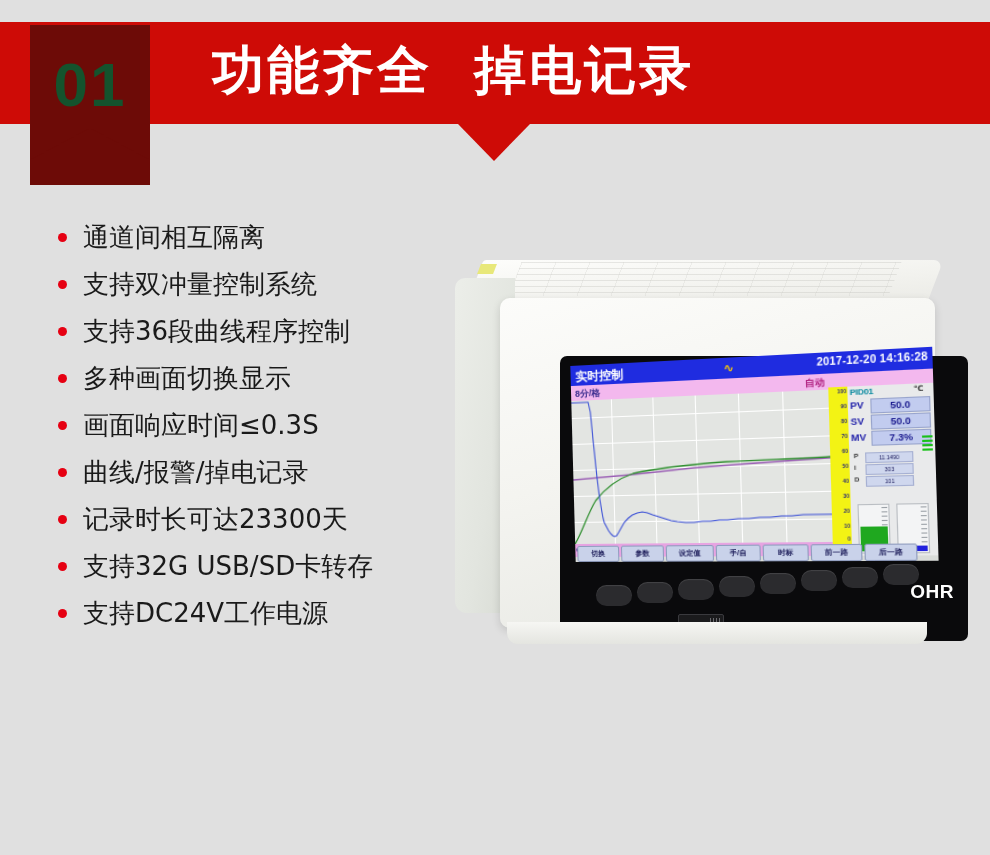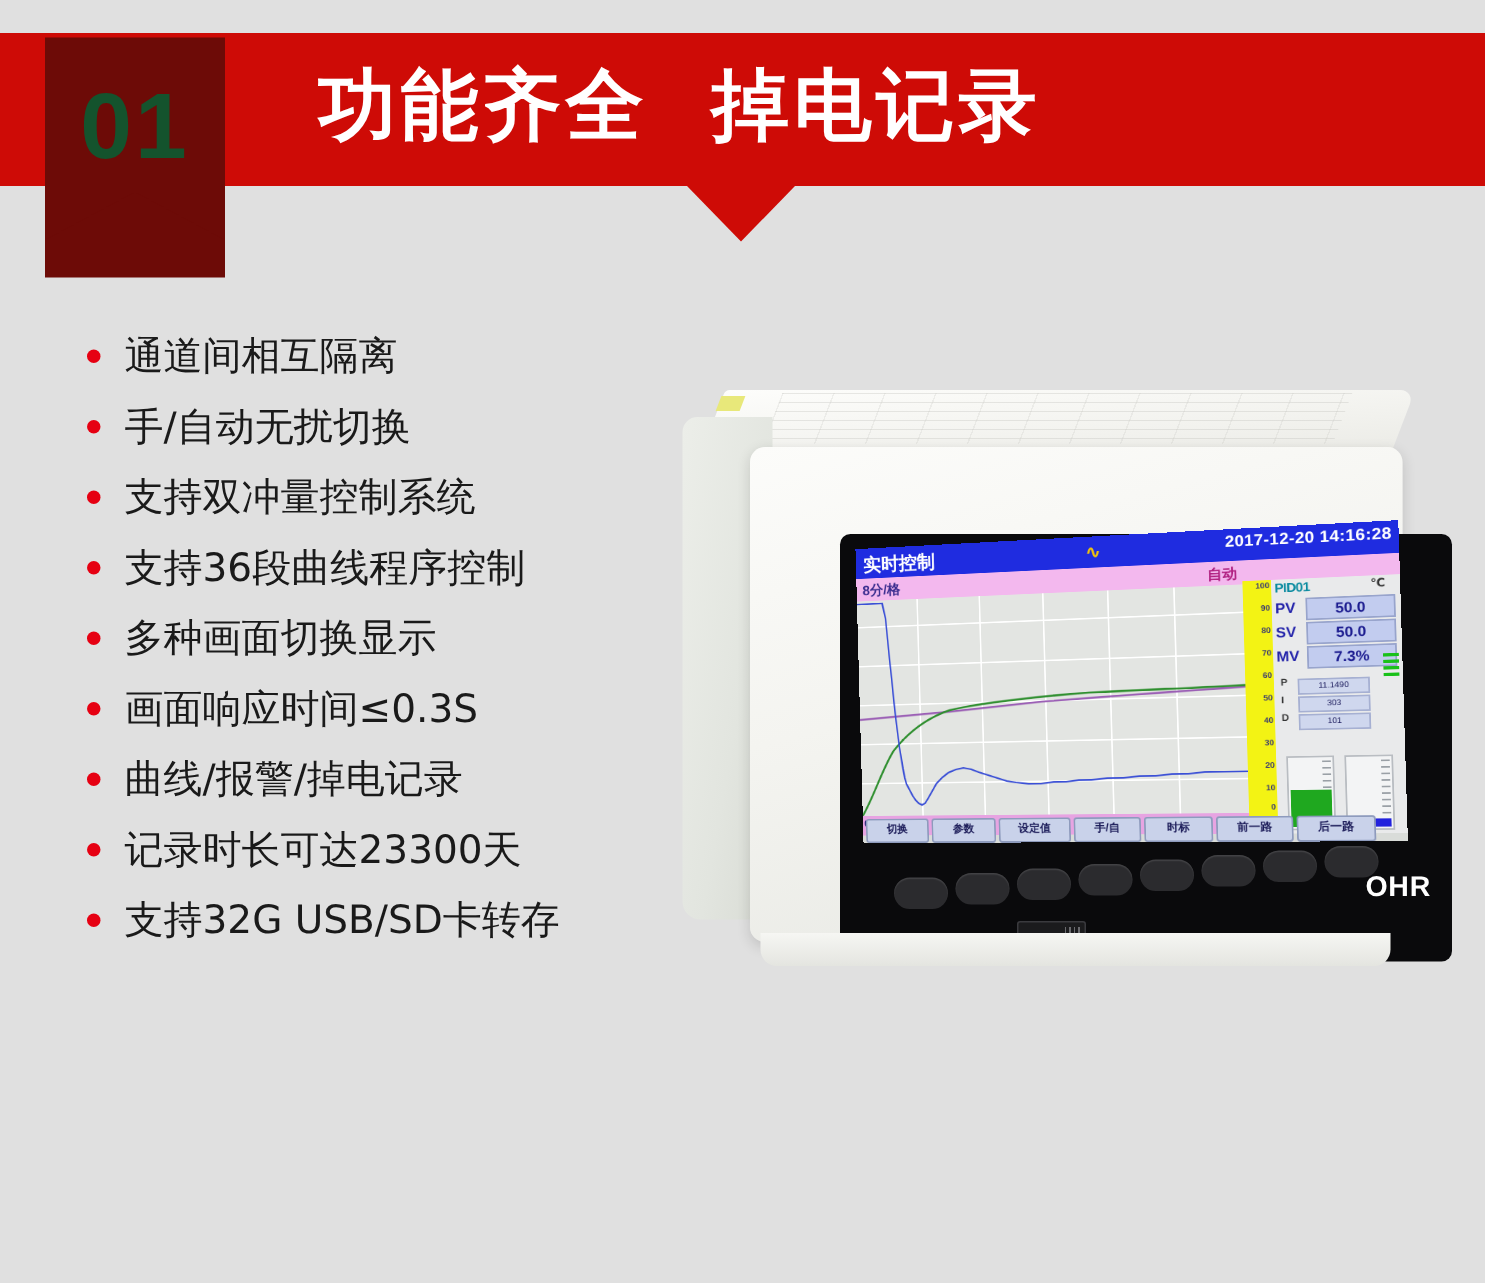"手/自动无扰切换" div.bullet-row { html: <div> <span></span> <span>手/自动无扰切换</span> </div> -> none }
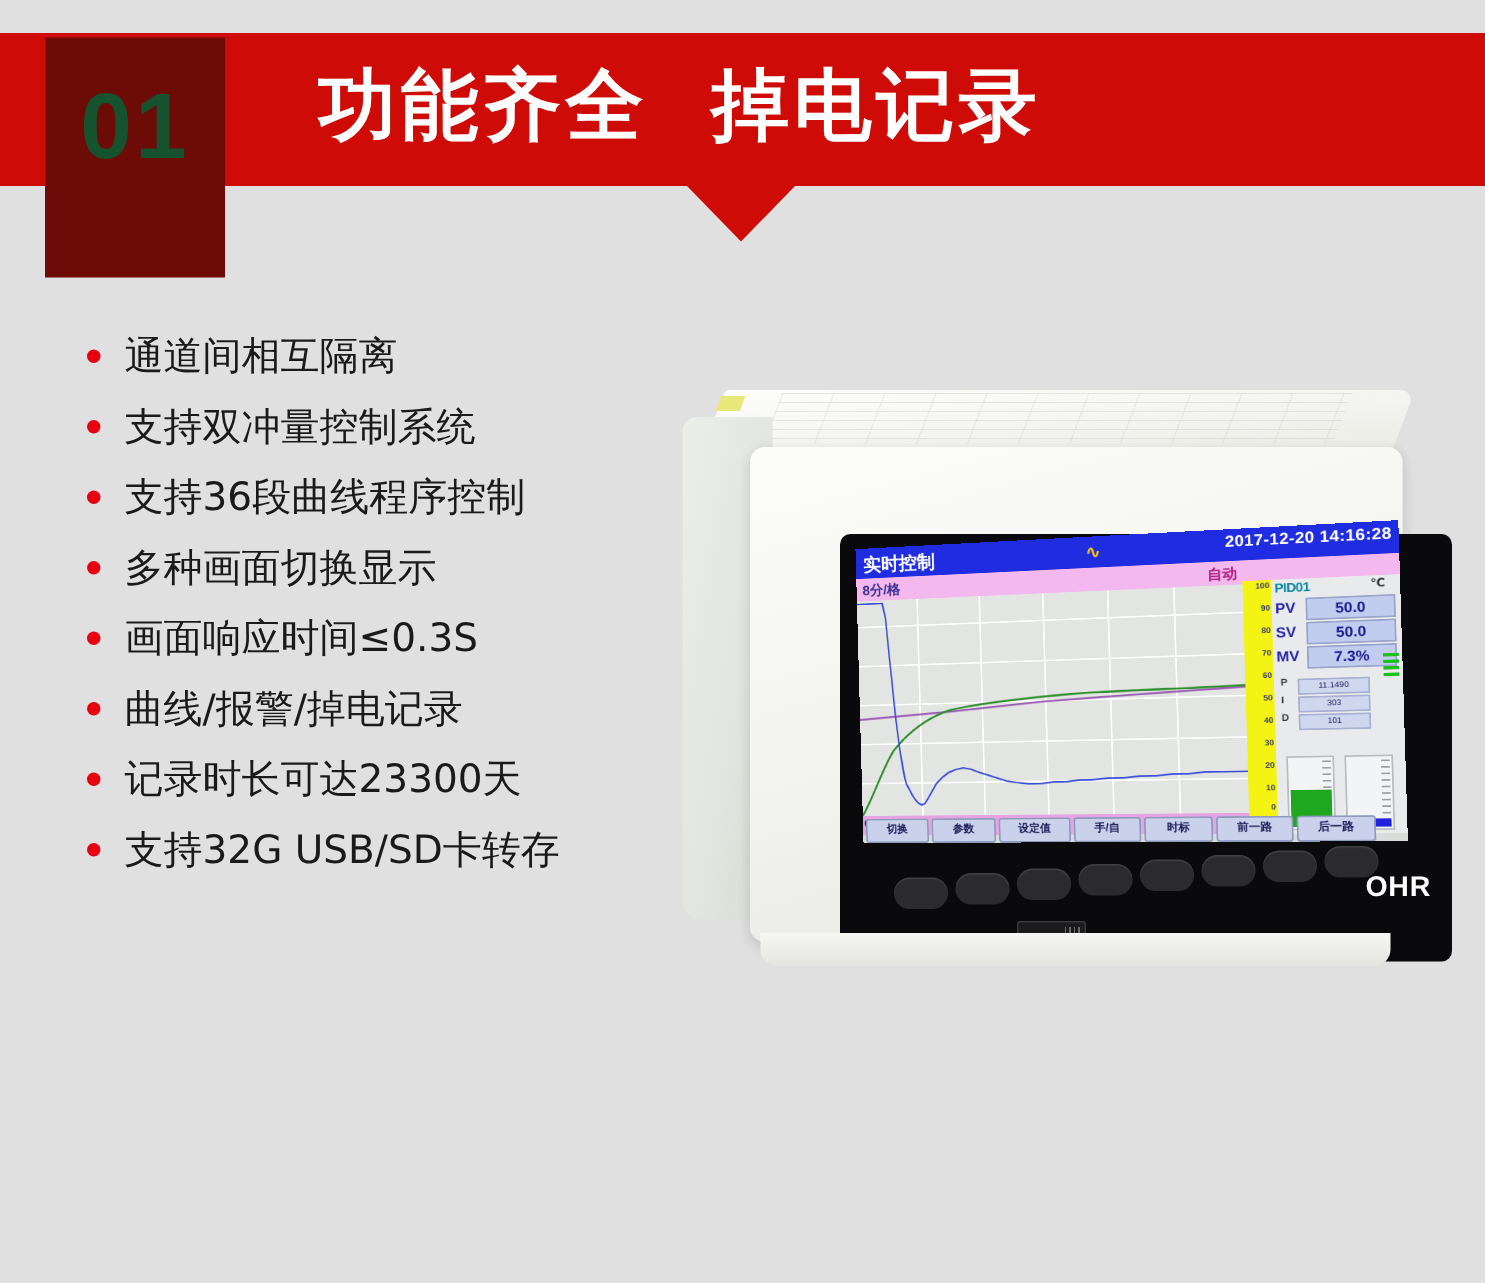"支持DC24V工作电源" div.bullet-row { html: none -> <div> <span></span> <span>支持DC24V工作电源</span> </div> }
